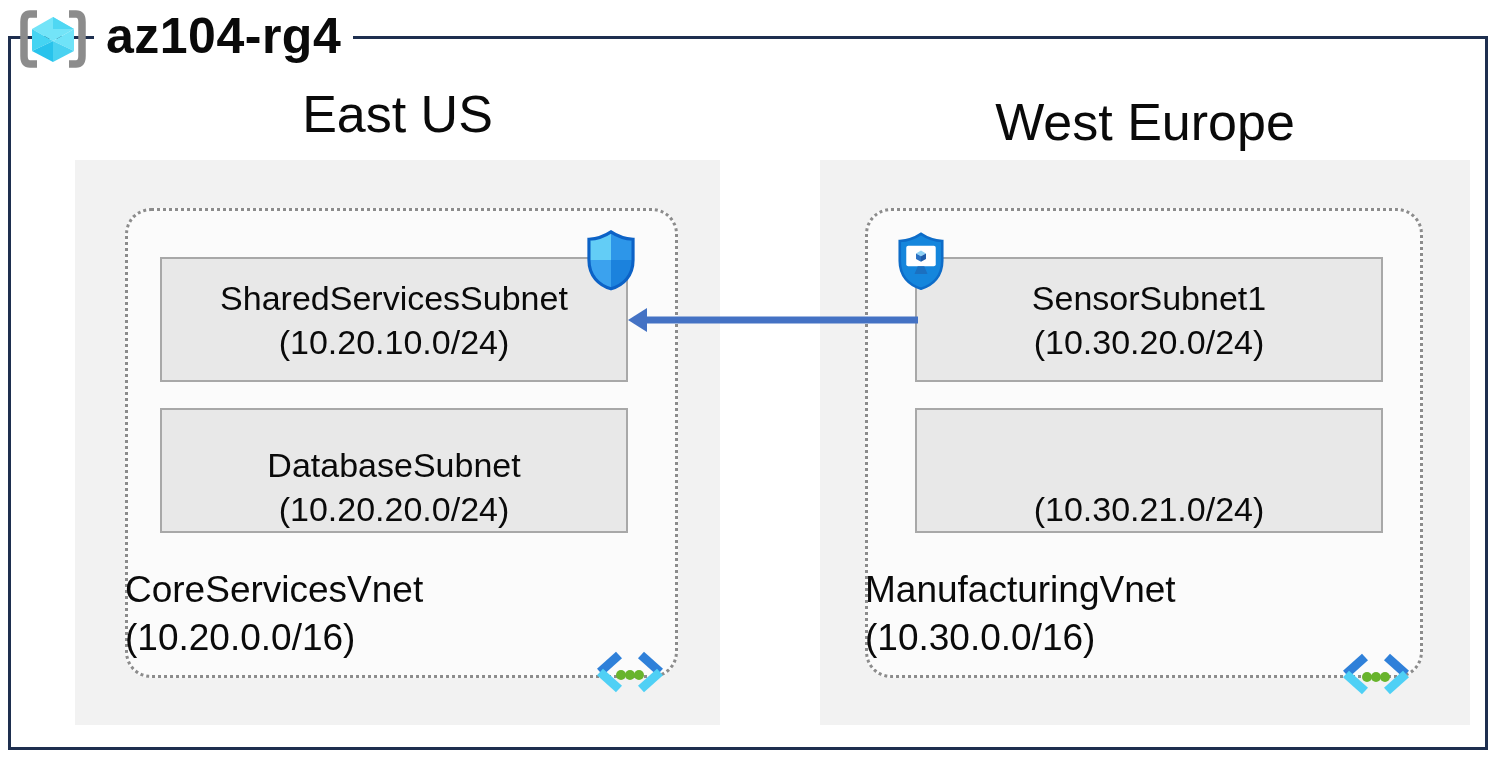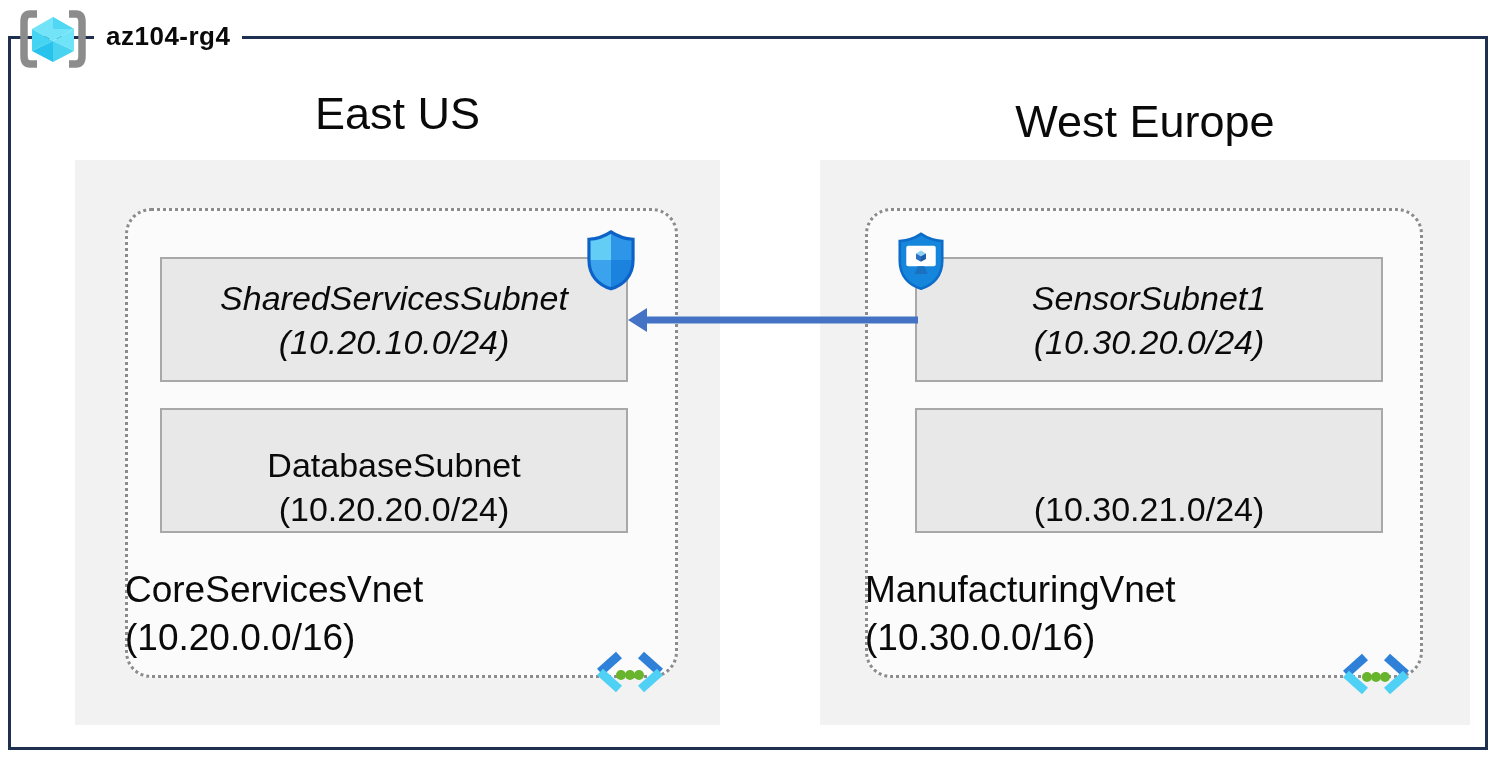"az104-rg4" .rg-title { font-size: 26px -> 50px }
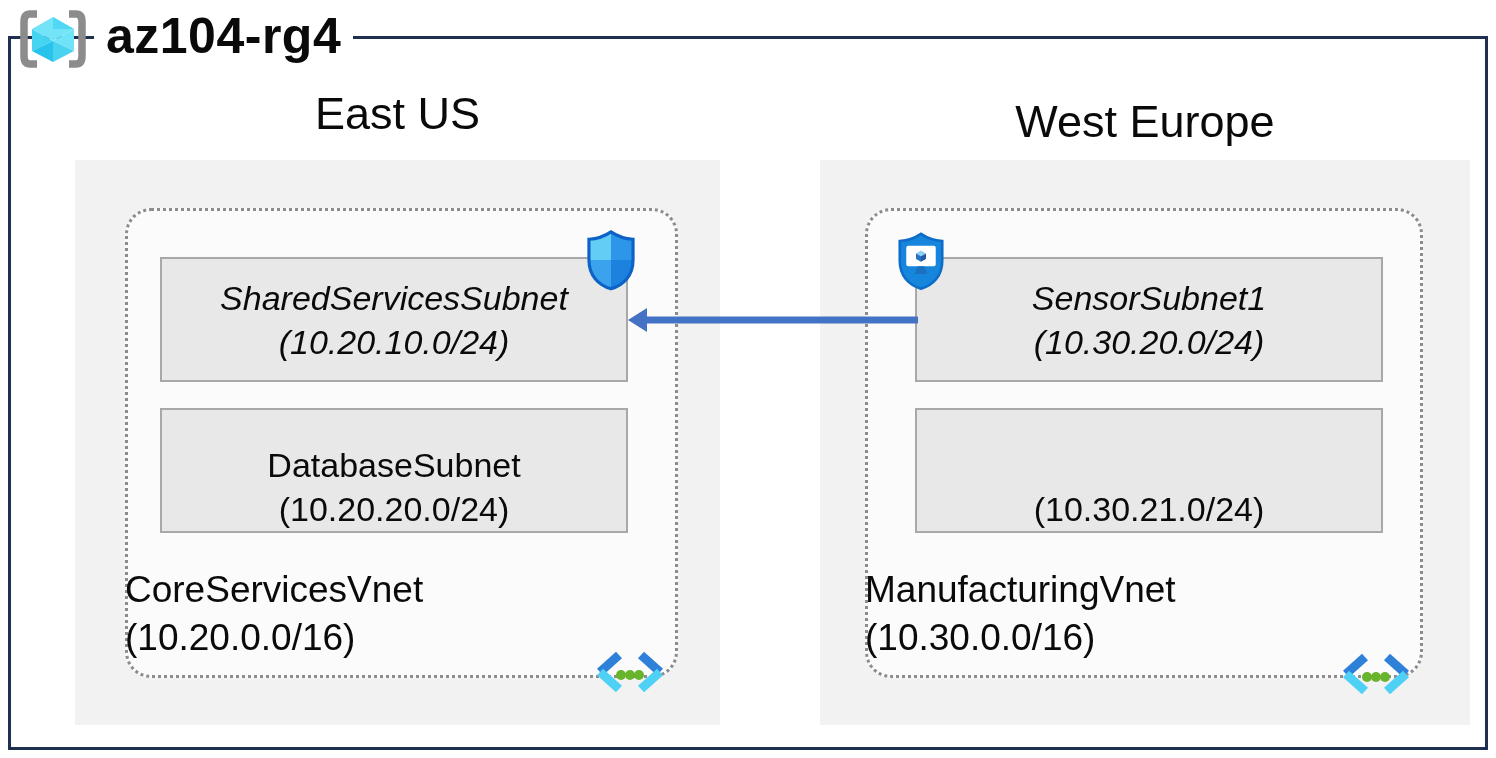"East US" .region-label { font-size: 45px -> 52px }
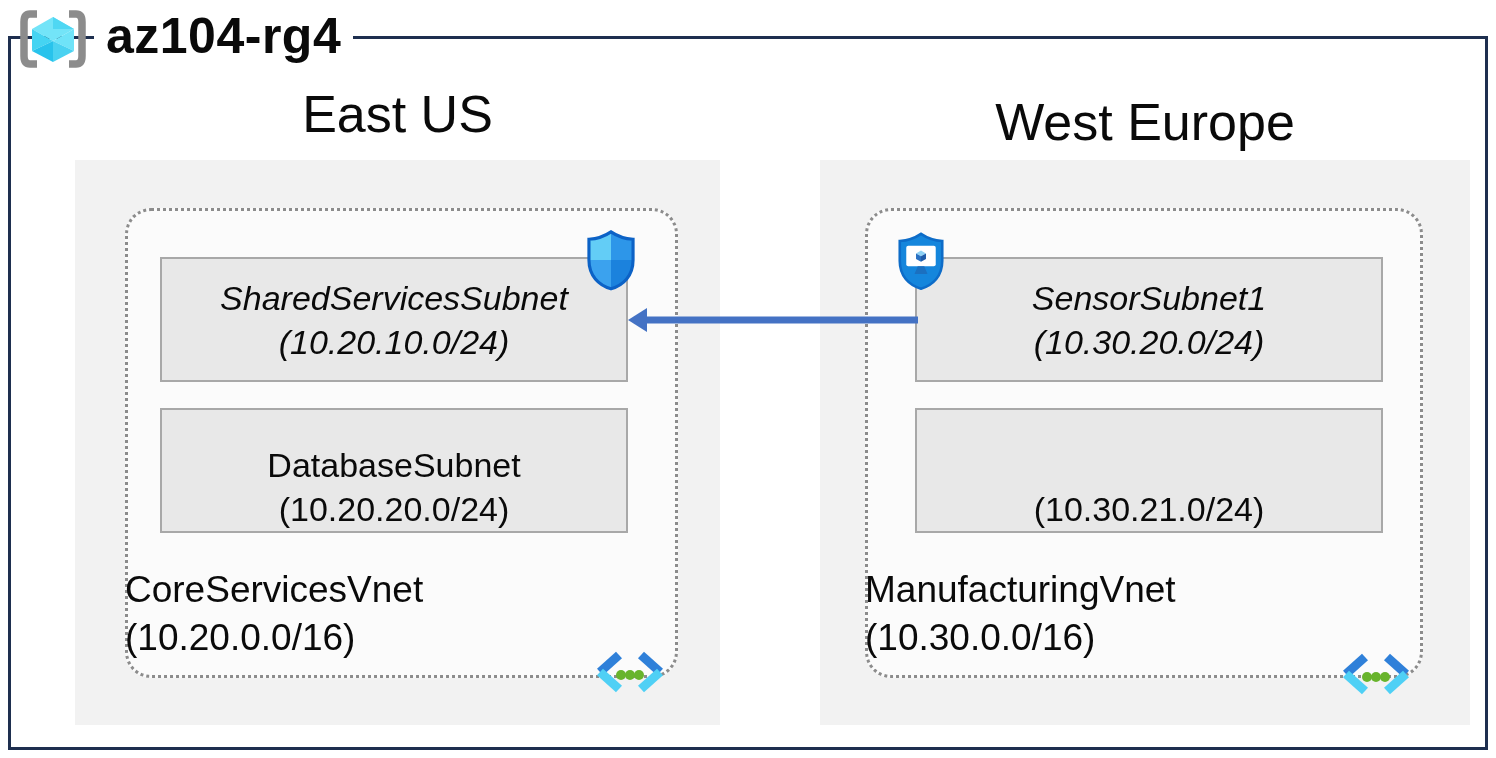"SharedServicesSubnet" .subnet.row1 { font-style: italic -> none }
